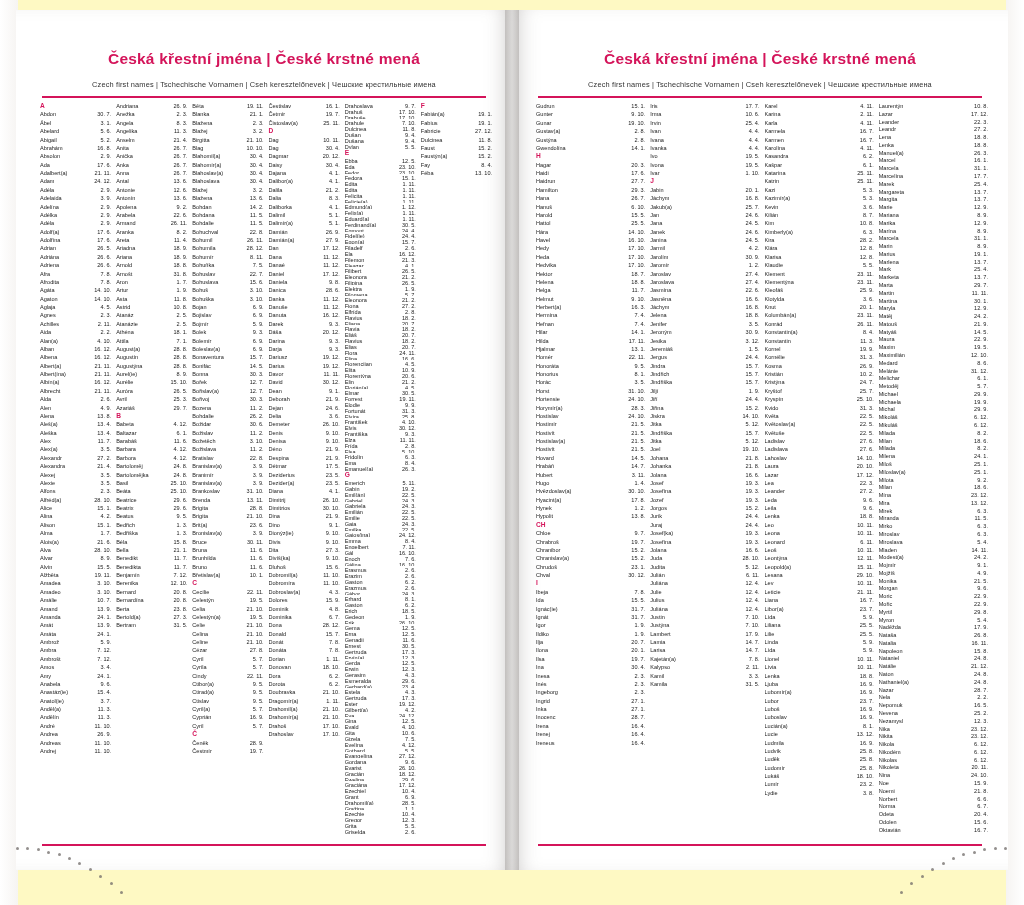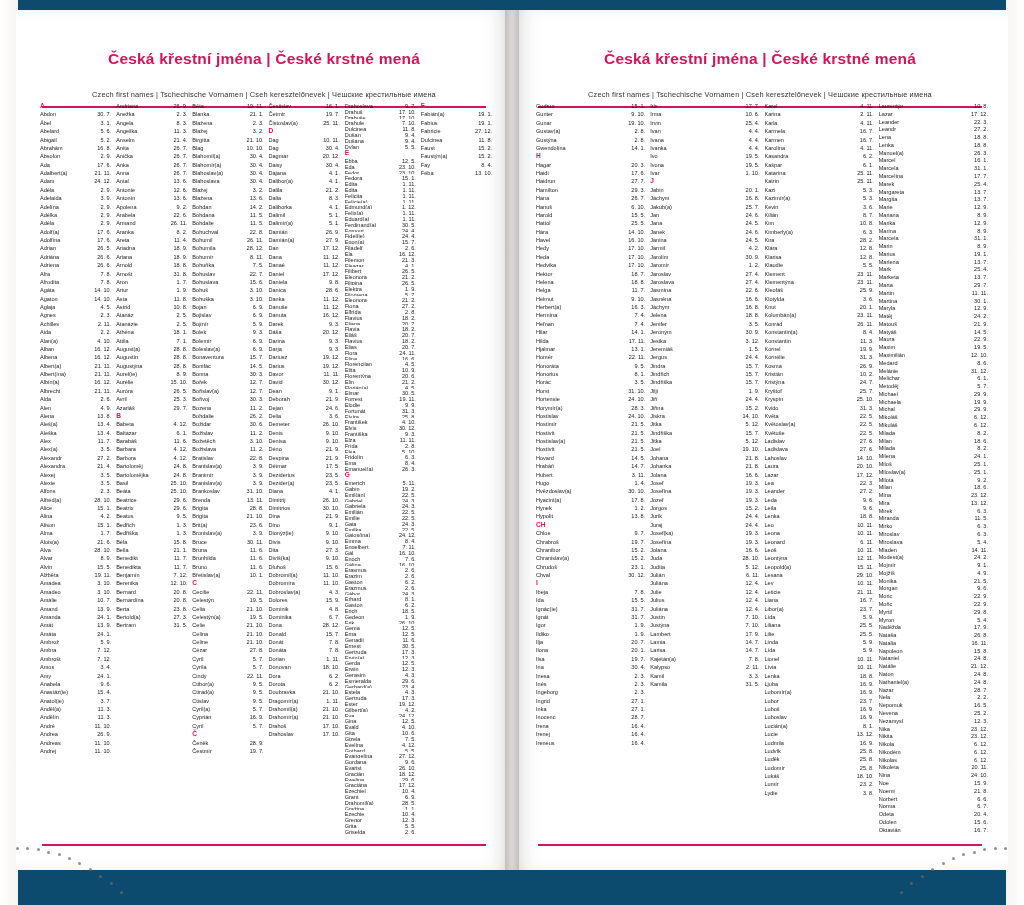"Česká křestní jména | České" .spread { background: #0c4a6e -> #fef9c3 }
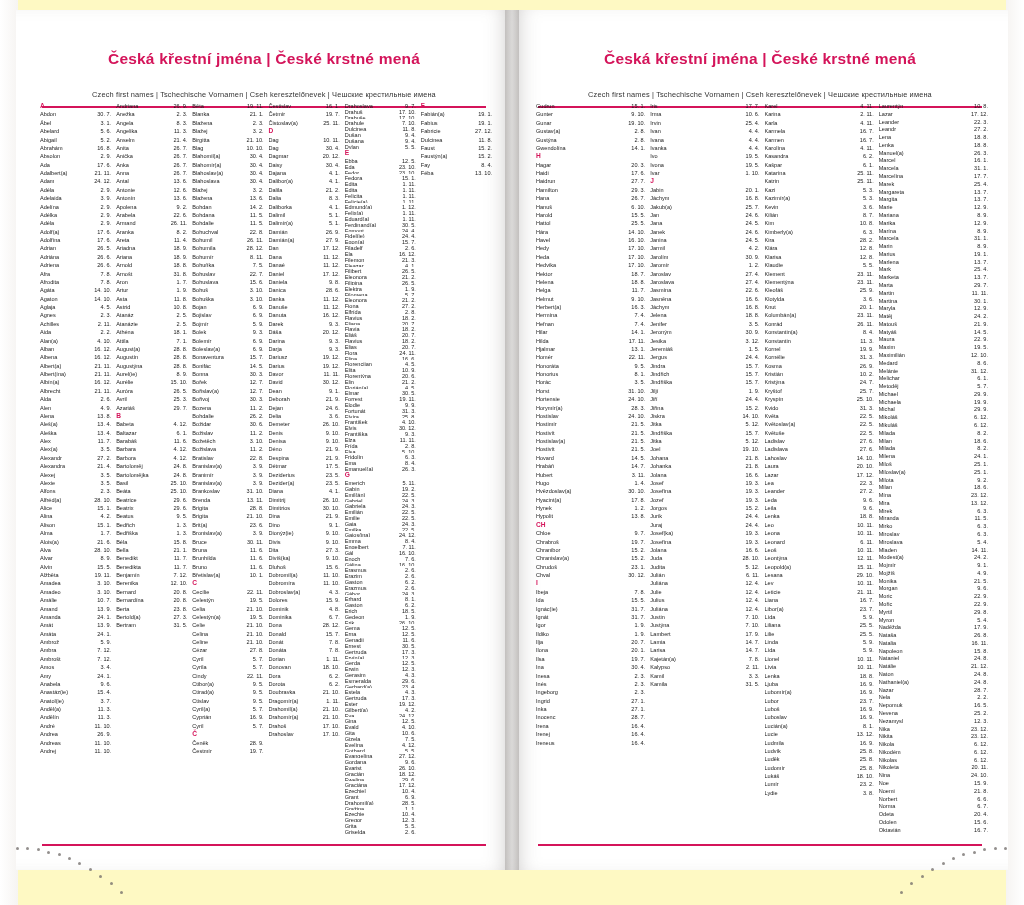"Czech first names | Tschechische" .subtitle { margin-top: 22px -> 12px }
